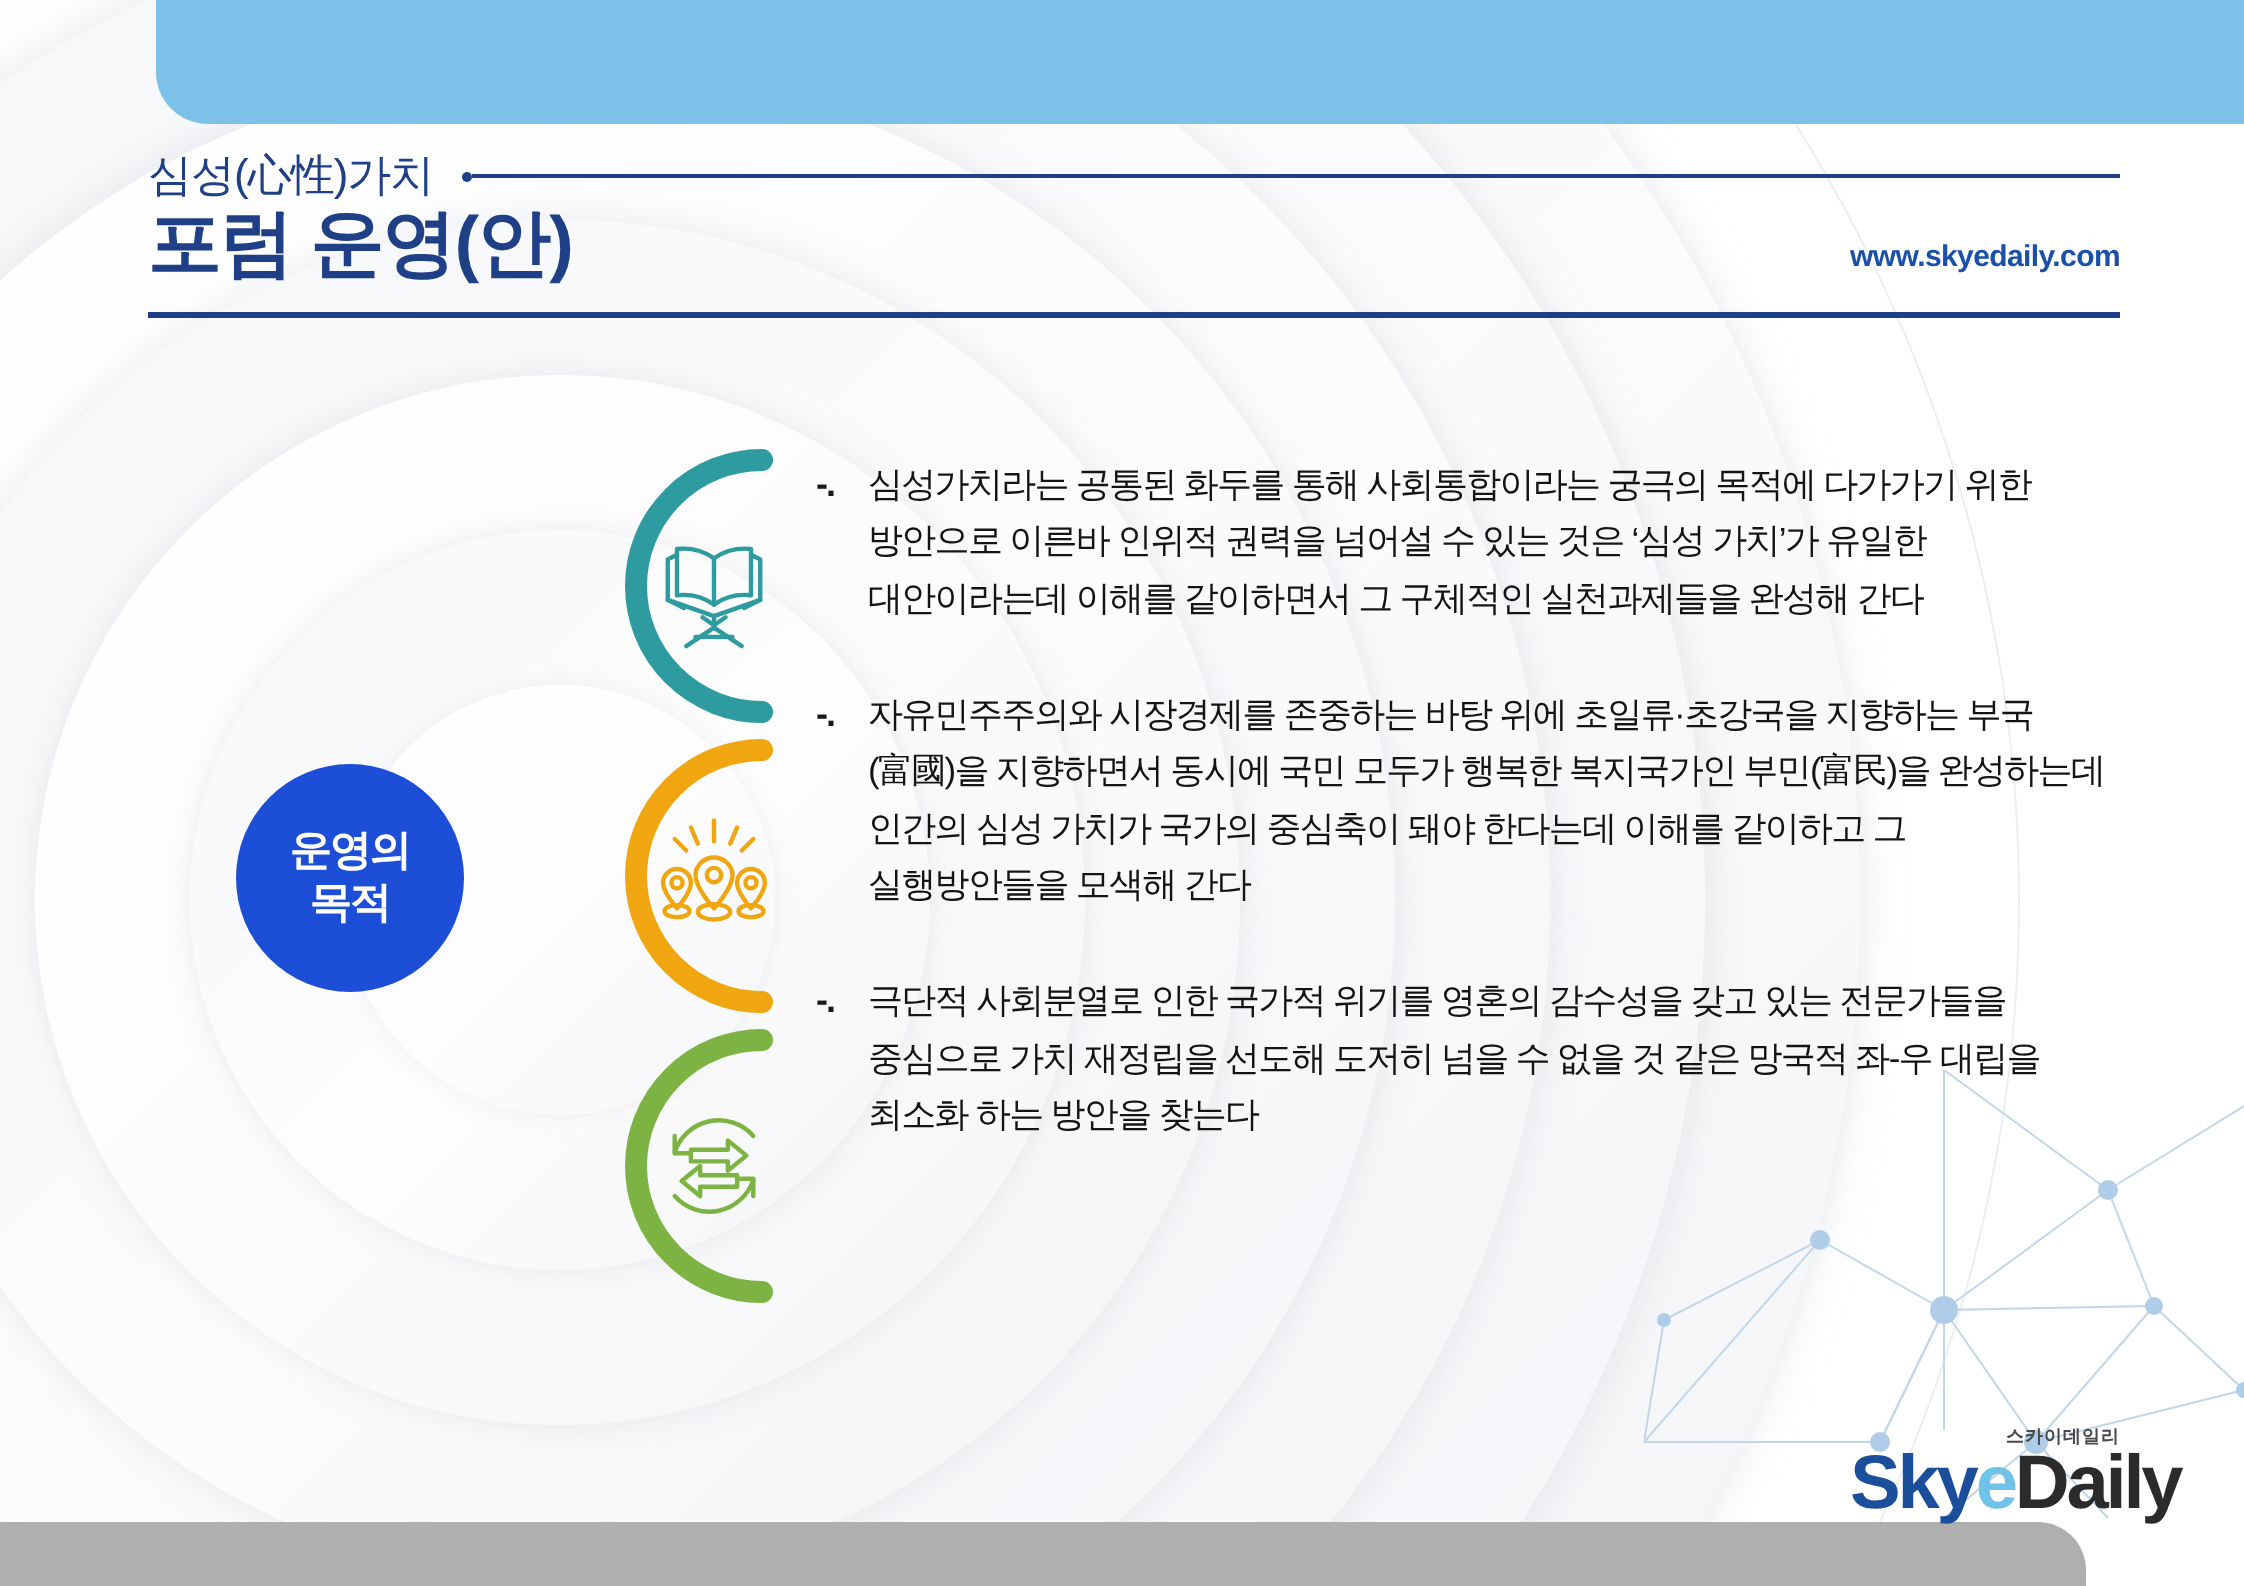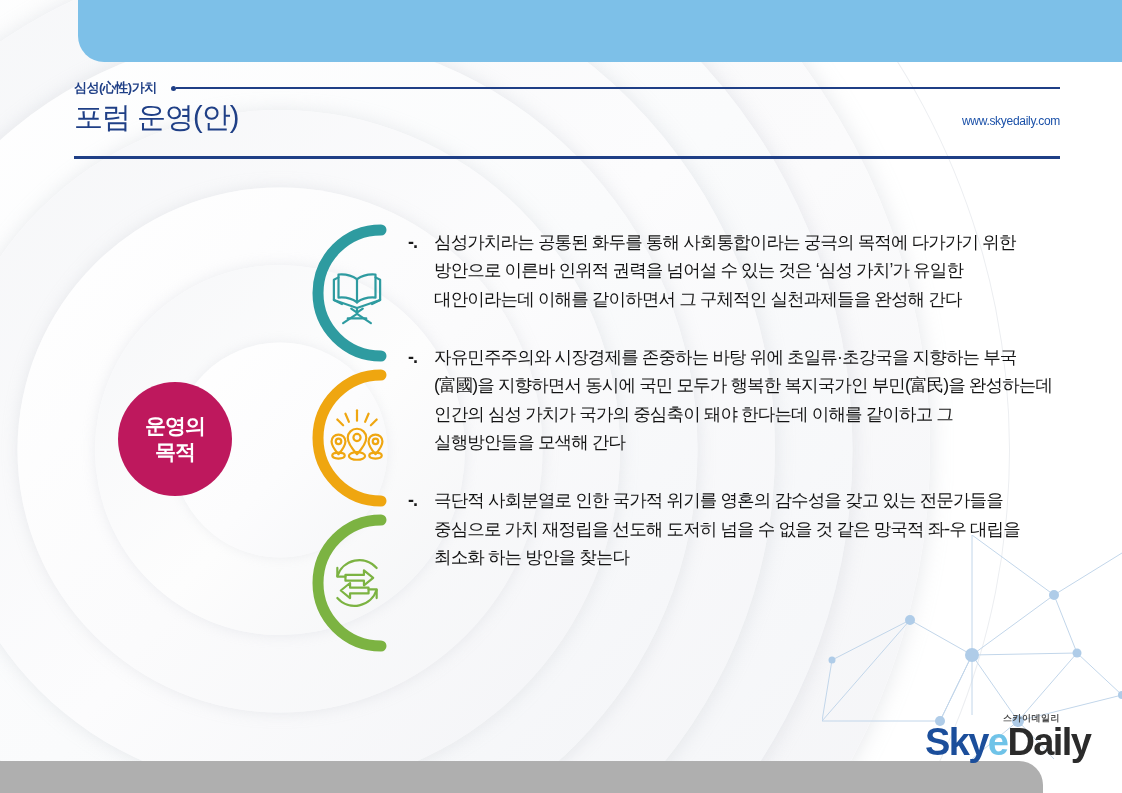"심성(心性)가치" .eyebrow { font-size: 13px -> 22px; font-weight: bold -> normal }
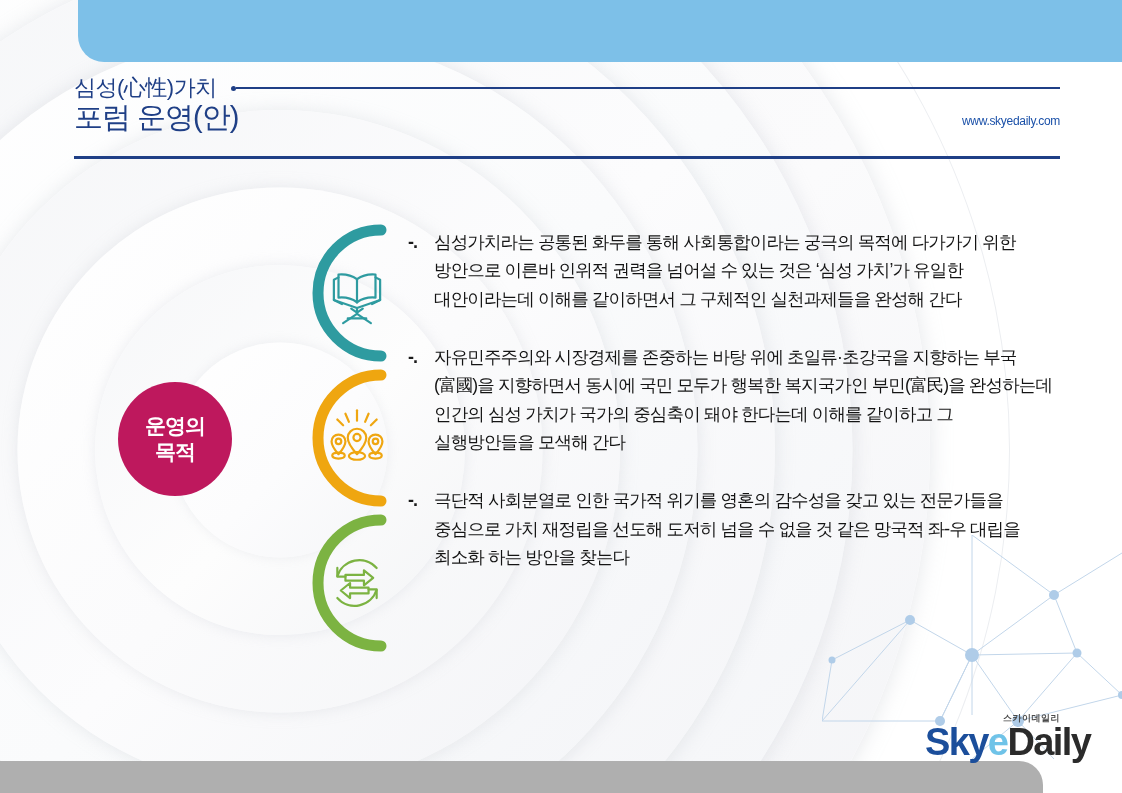"포럼 운영(안)" .main-title { font-size: 29px -> 37px; font-weight: normal -> bold }
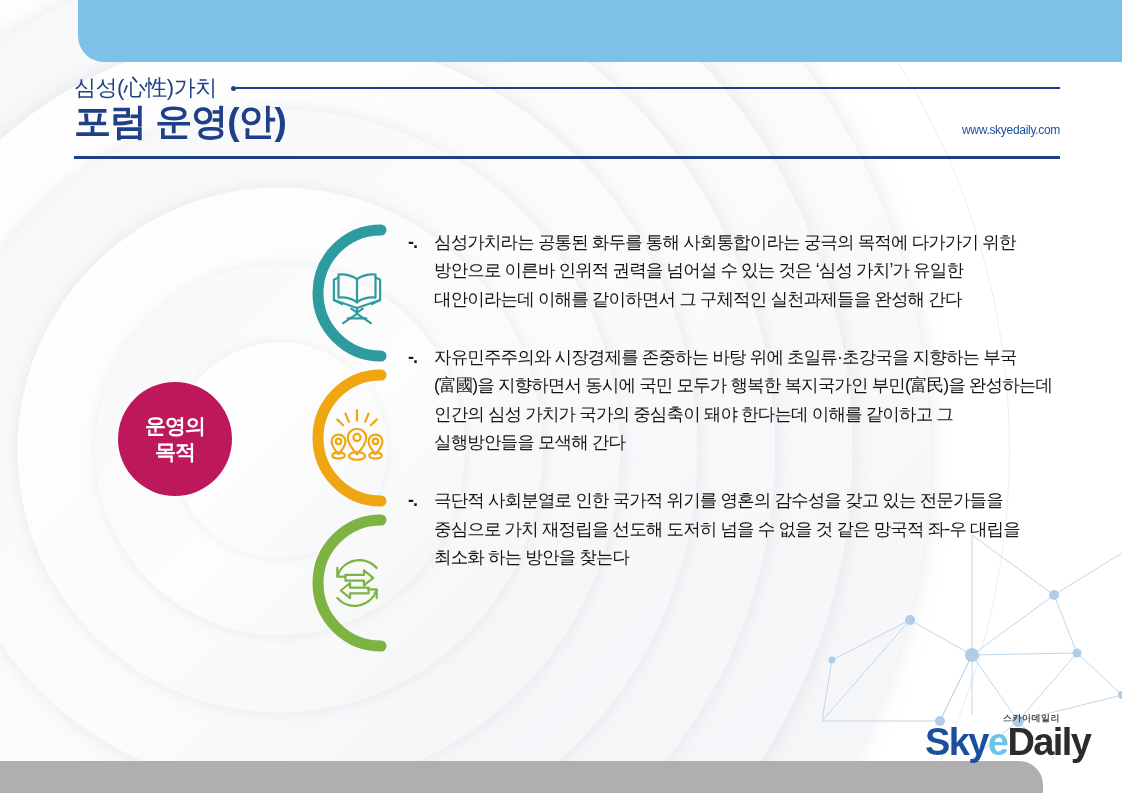"www.skyedaily.com" .site-url { font-size: 12px -> 15px; font-weight: normal -> bold }
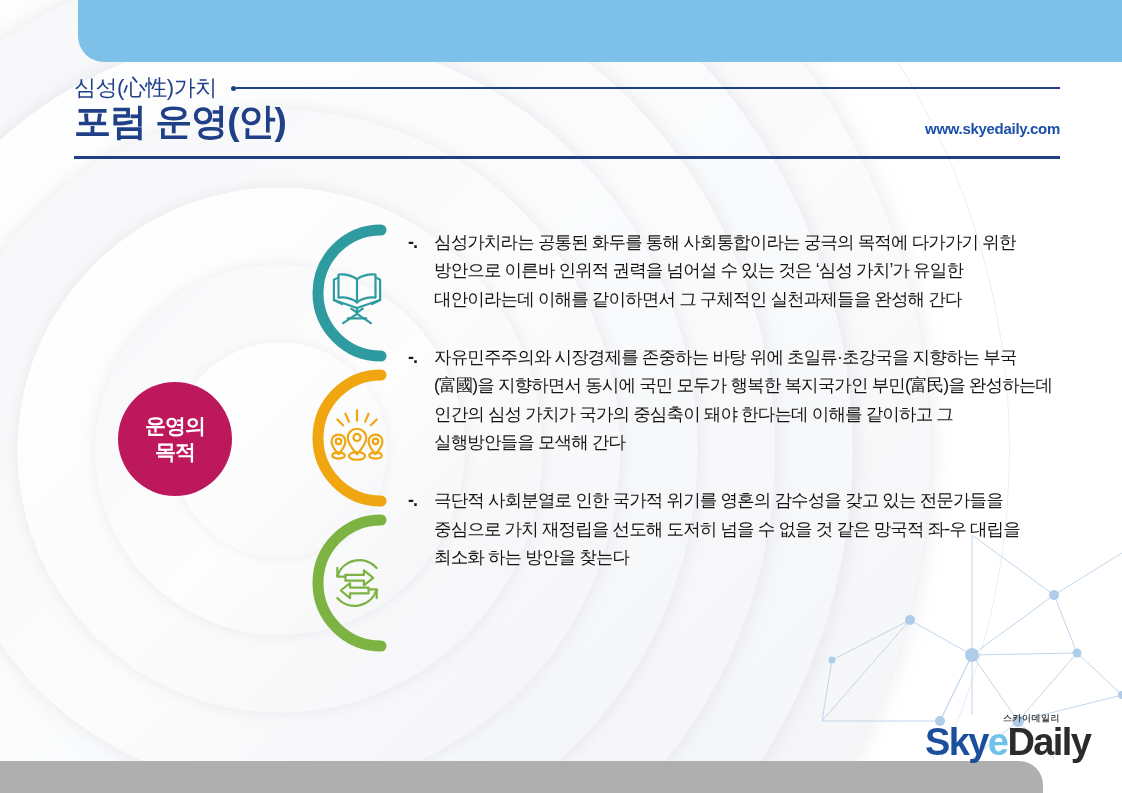"운영의" .hub-circle { background: #be185d -> #1d4ed8 }
